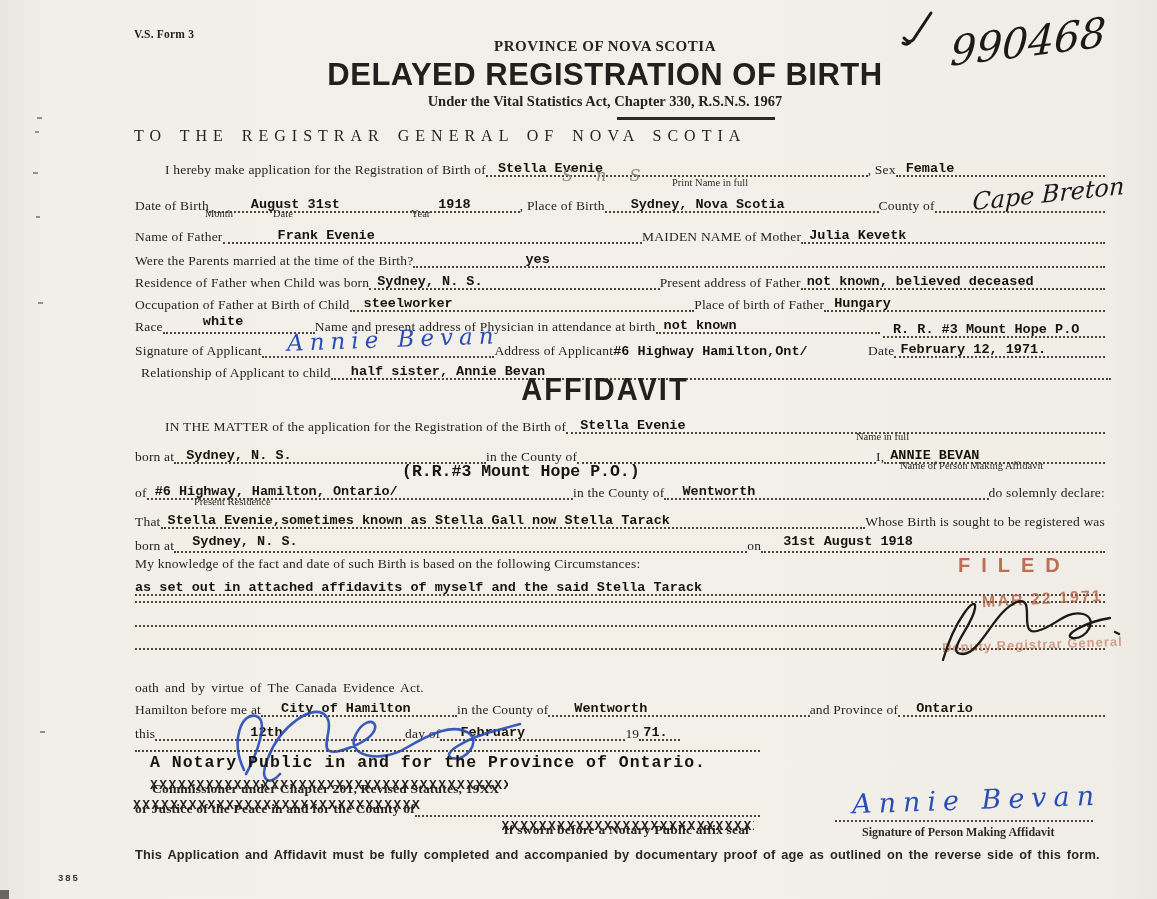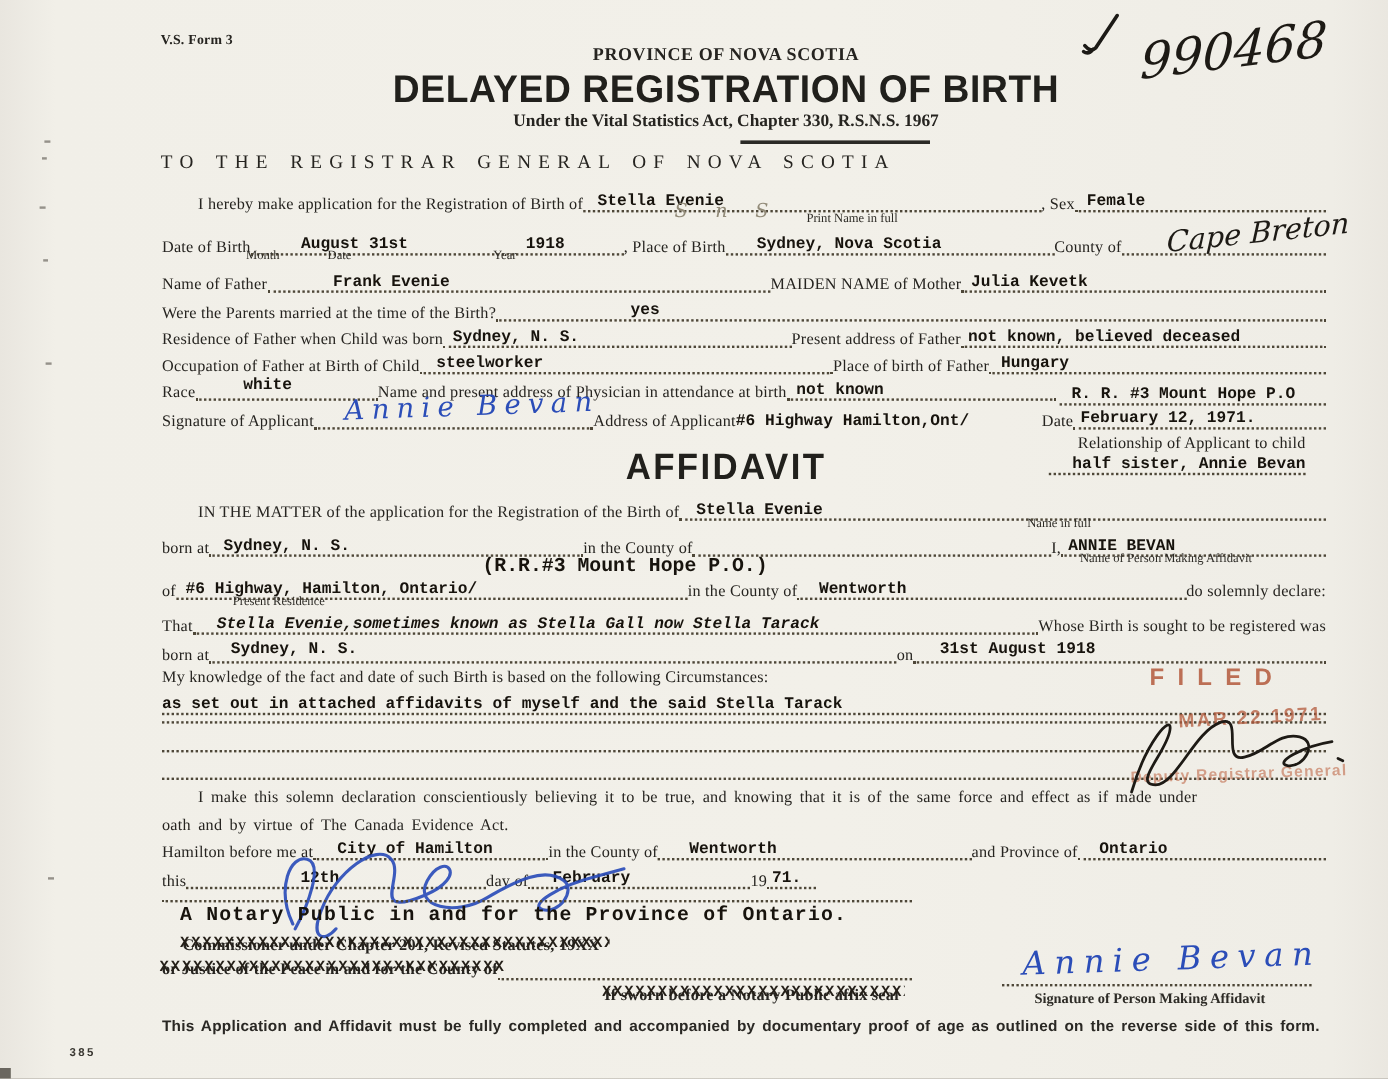"Relationship of Applicant to child" div.row { flex-direction: column -> none; left: 118px -> 141px }
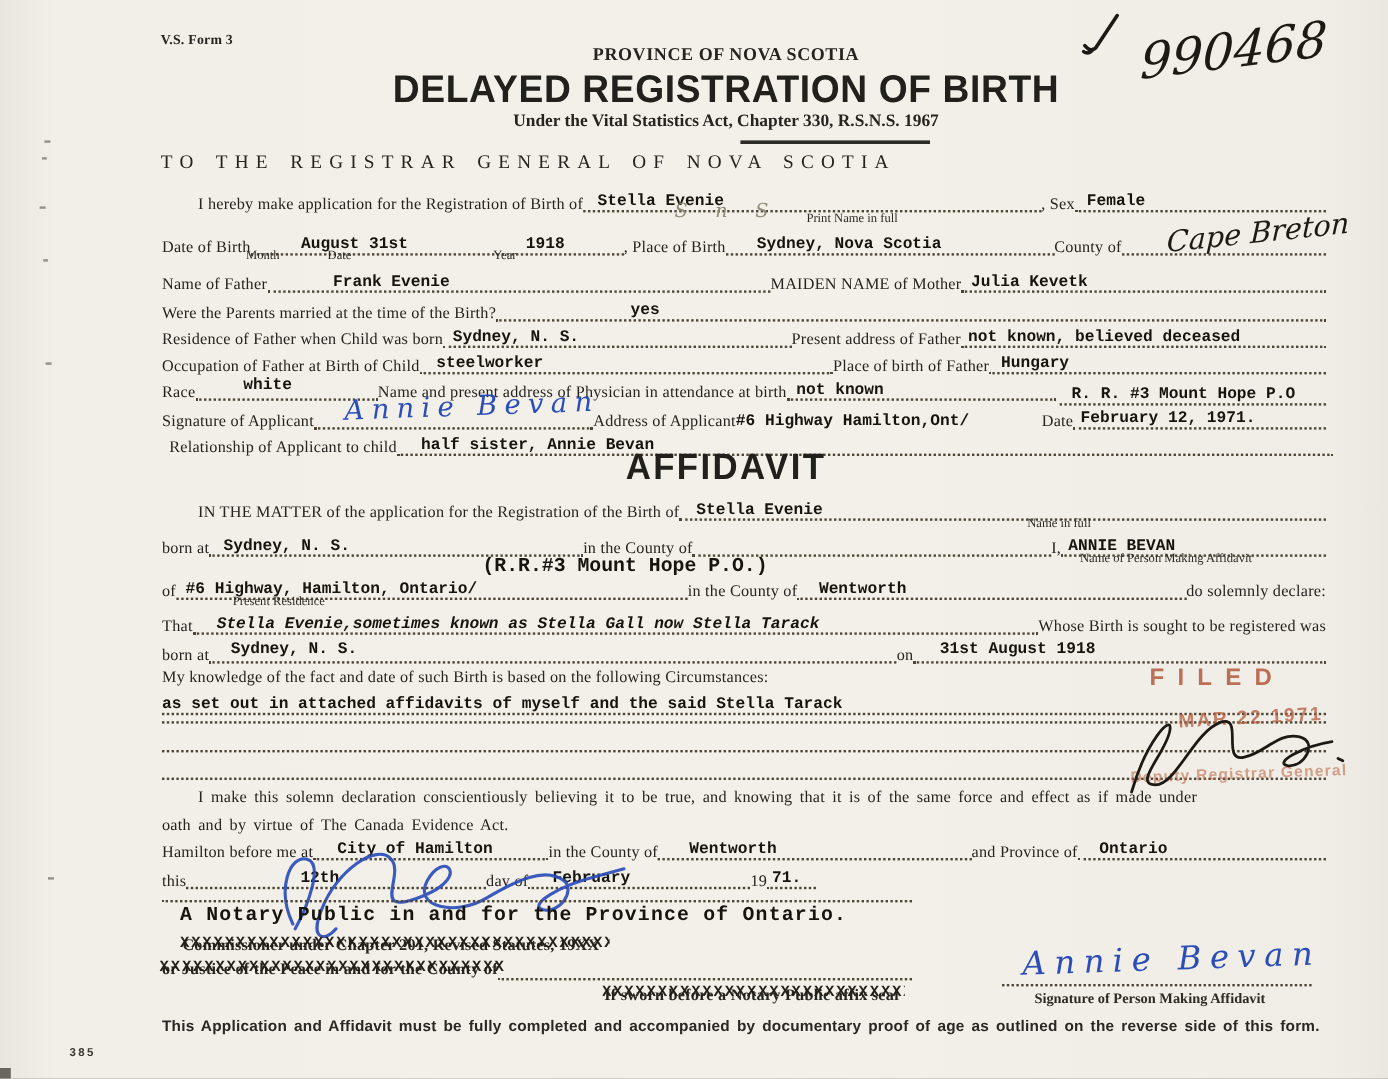"Stella Evenie,sometimes known as Stella" span.typed { font-style: italic -> none; margin-left: 20px -> 7px }
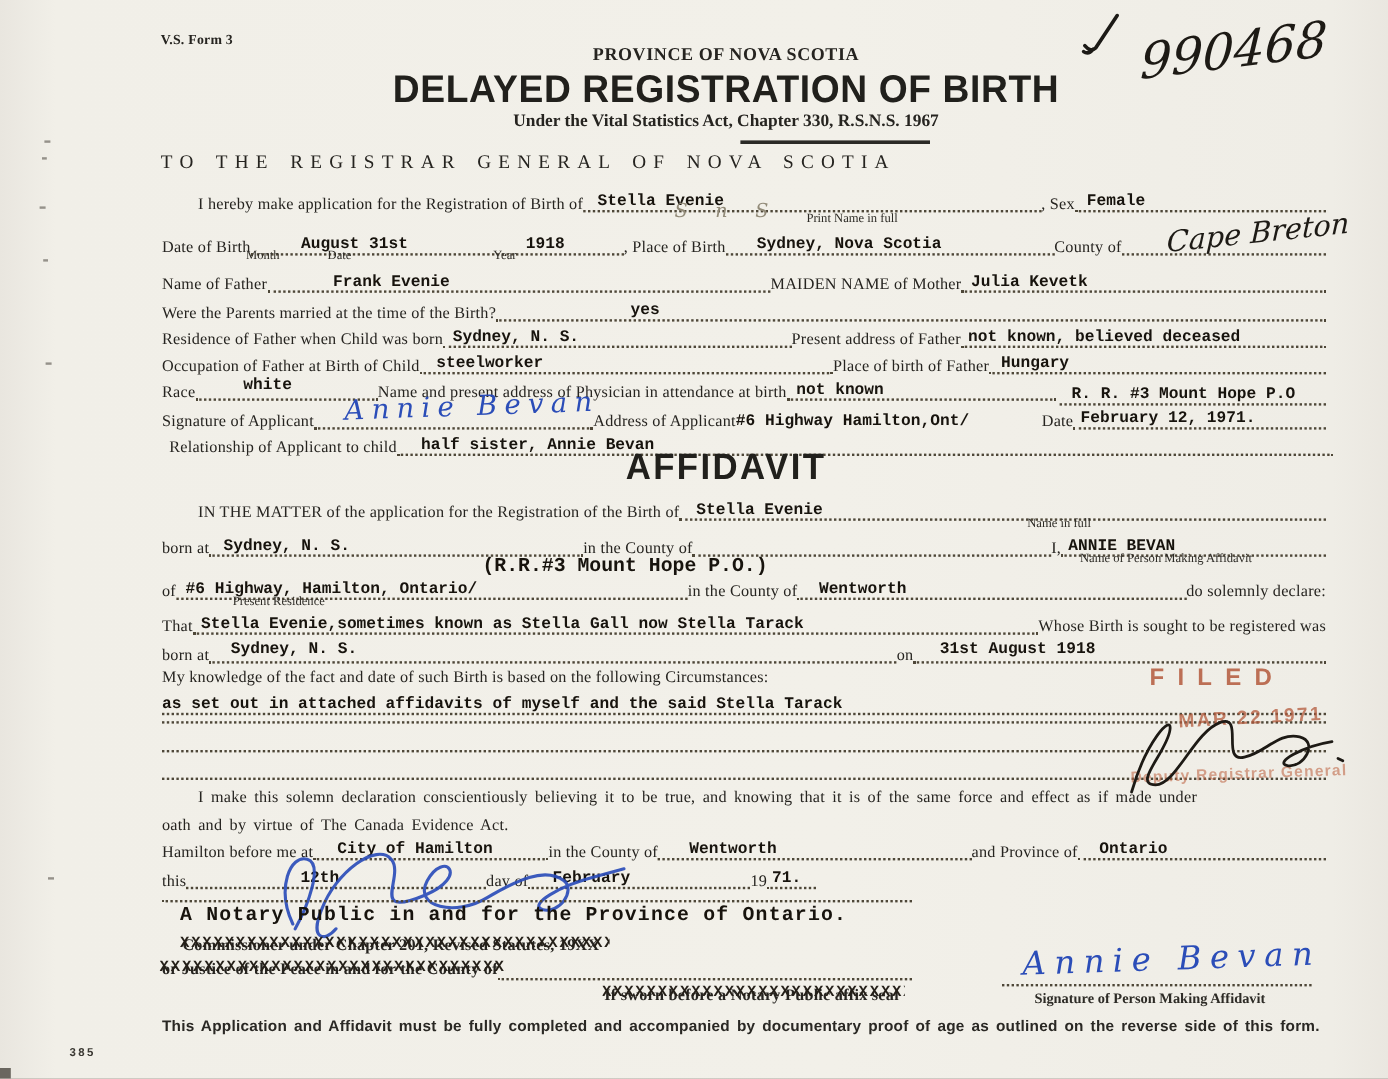"I make this solemn declaration" div.abs { html: <div>I make this solemn declaration conscientiously believing it to be true, and knowing that it is of the same force and effect as if made under</div> -> none }
